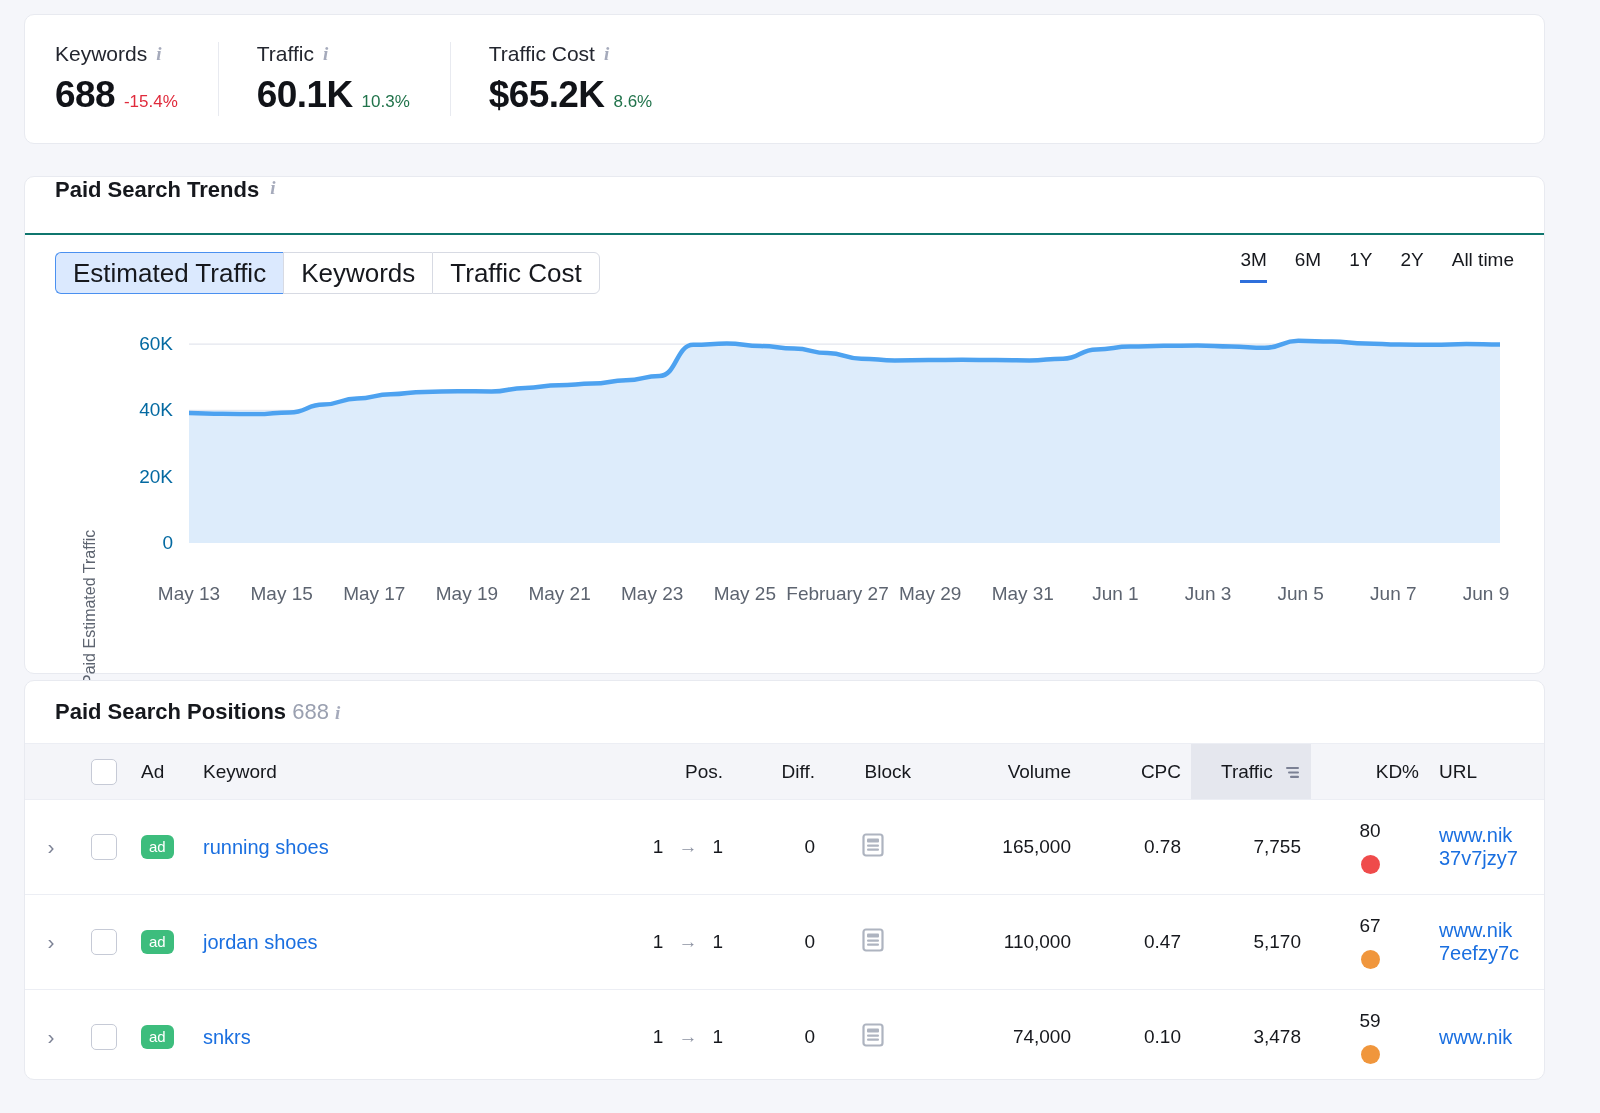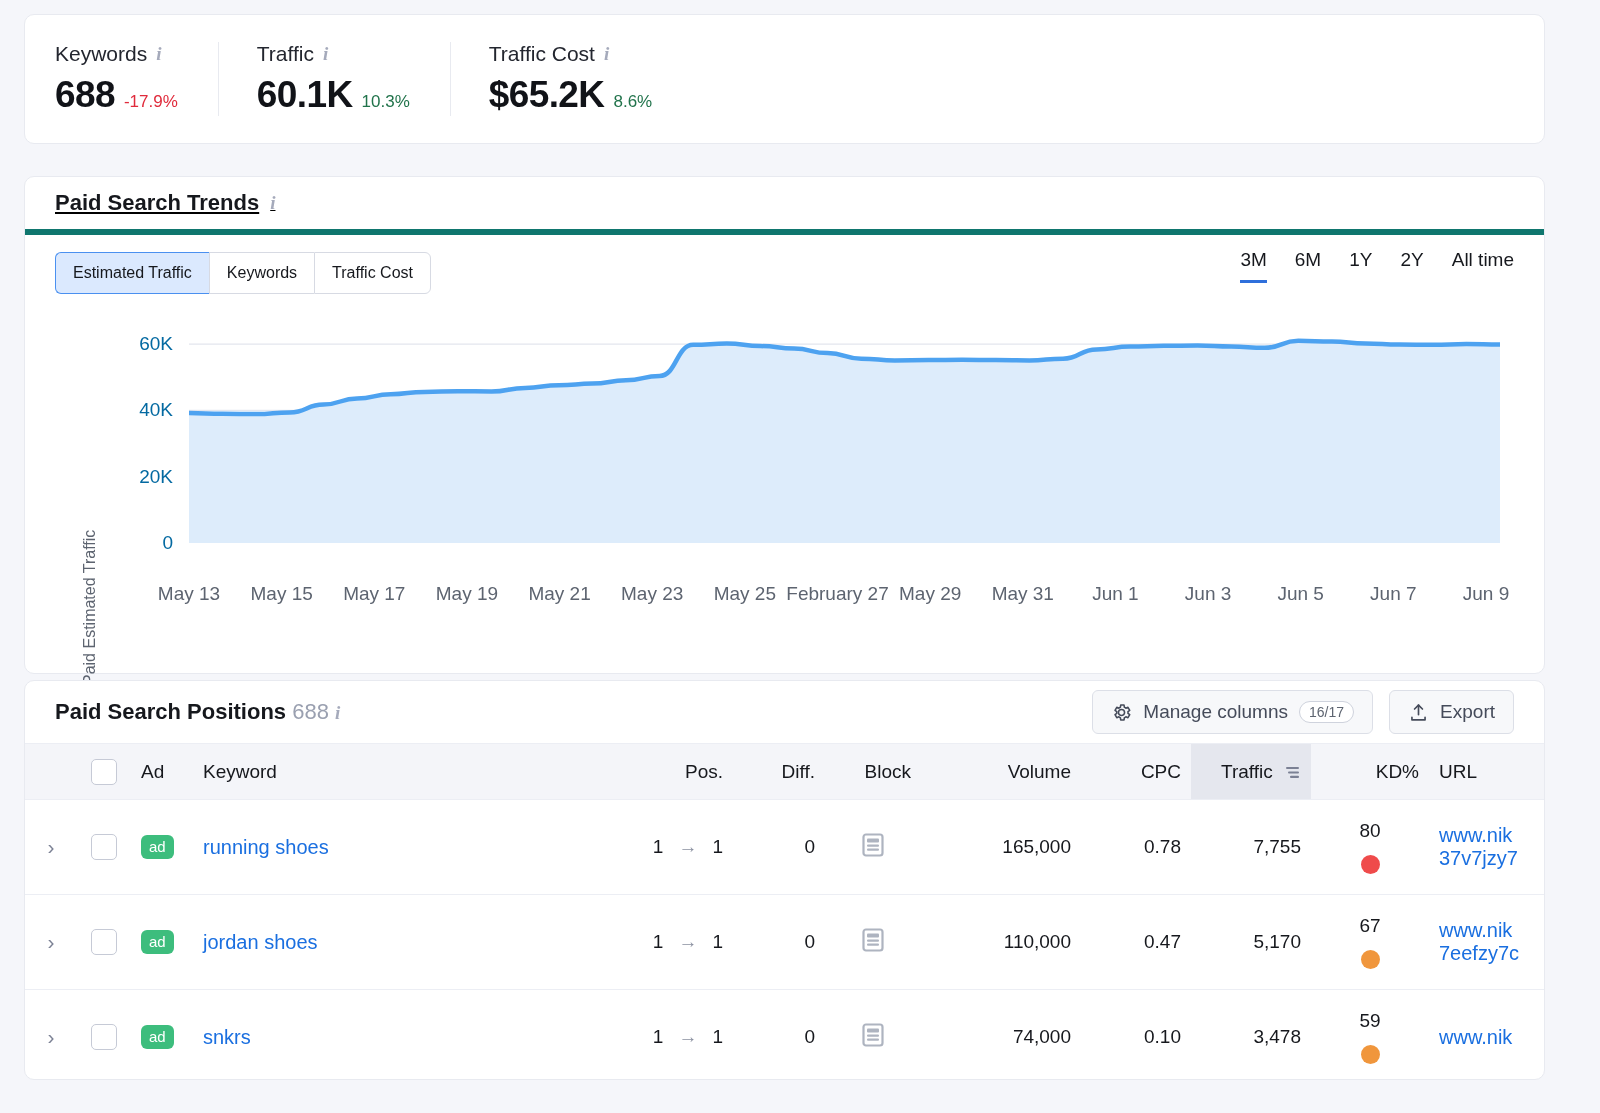"-17.9%" span.metric-delta { text: -17.9% -> -15.4% }
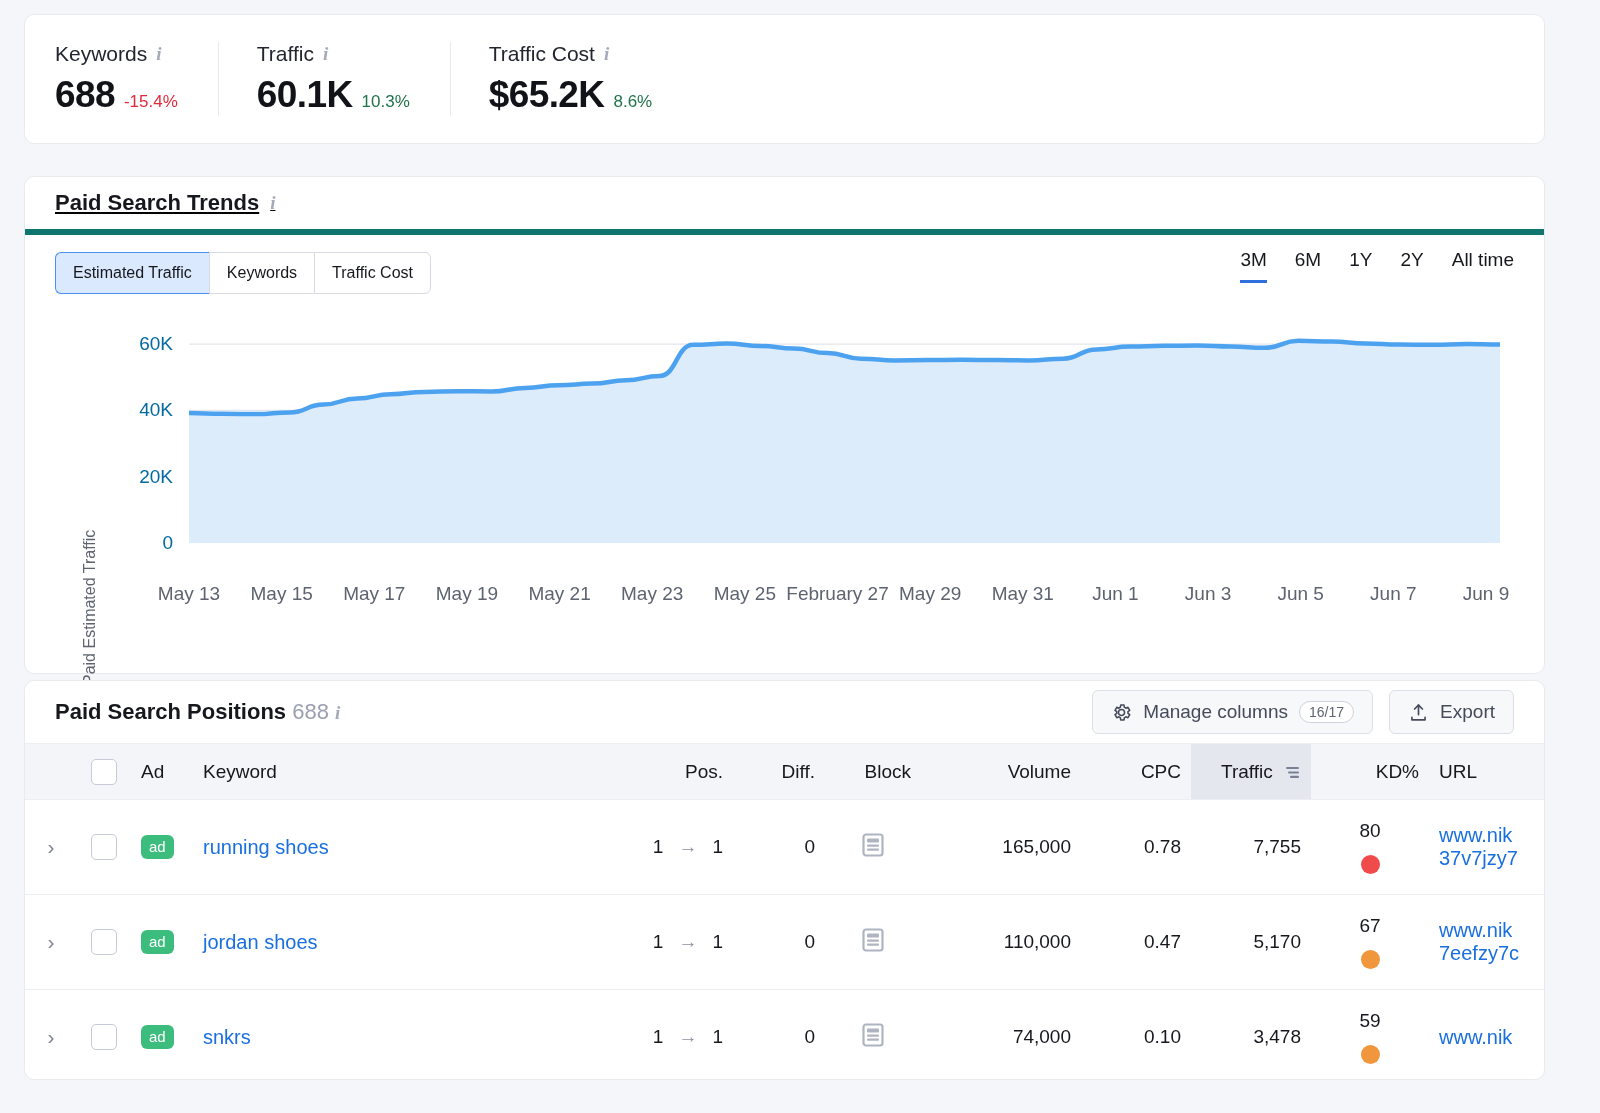"Paid Search Trends" .card-head { align-items: center -> none; border-bottom: 6px solid #0f766e -> 2px solid #0f766e; text-decoration: underline -> none }
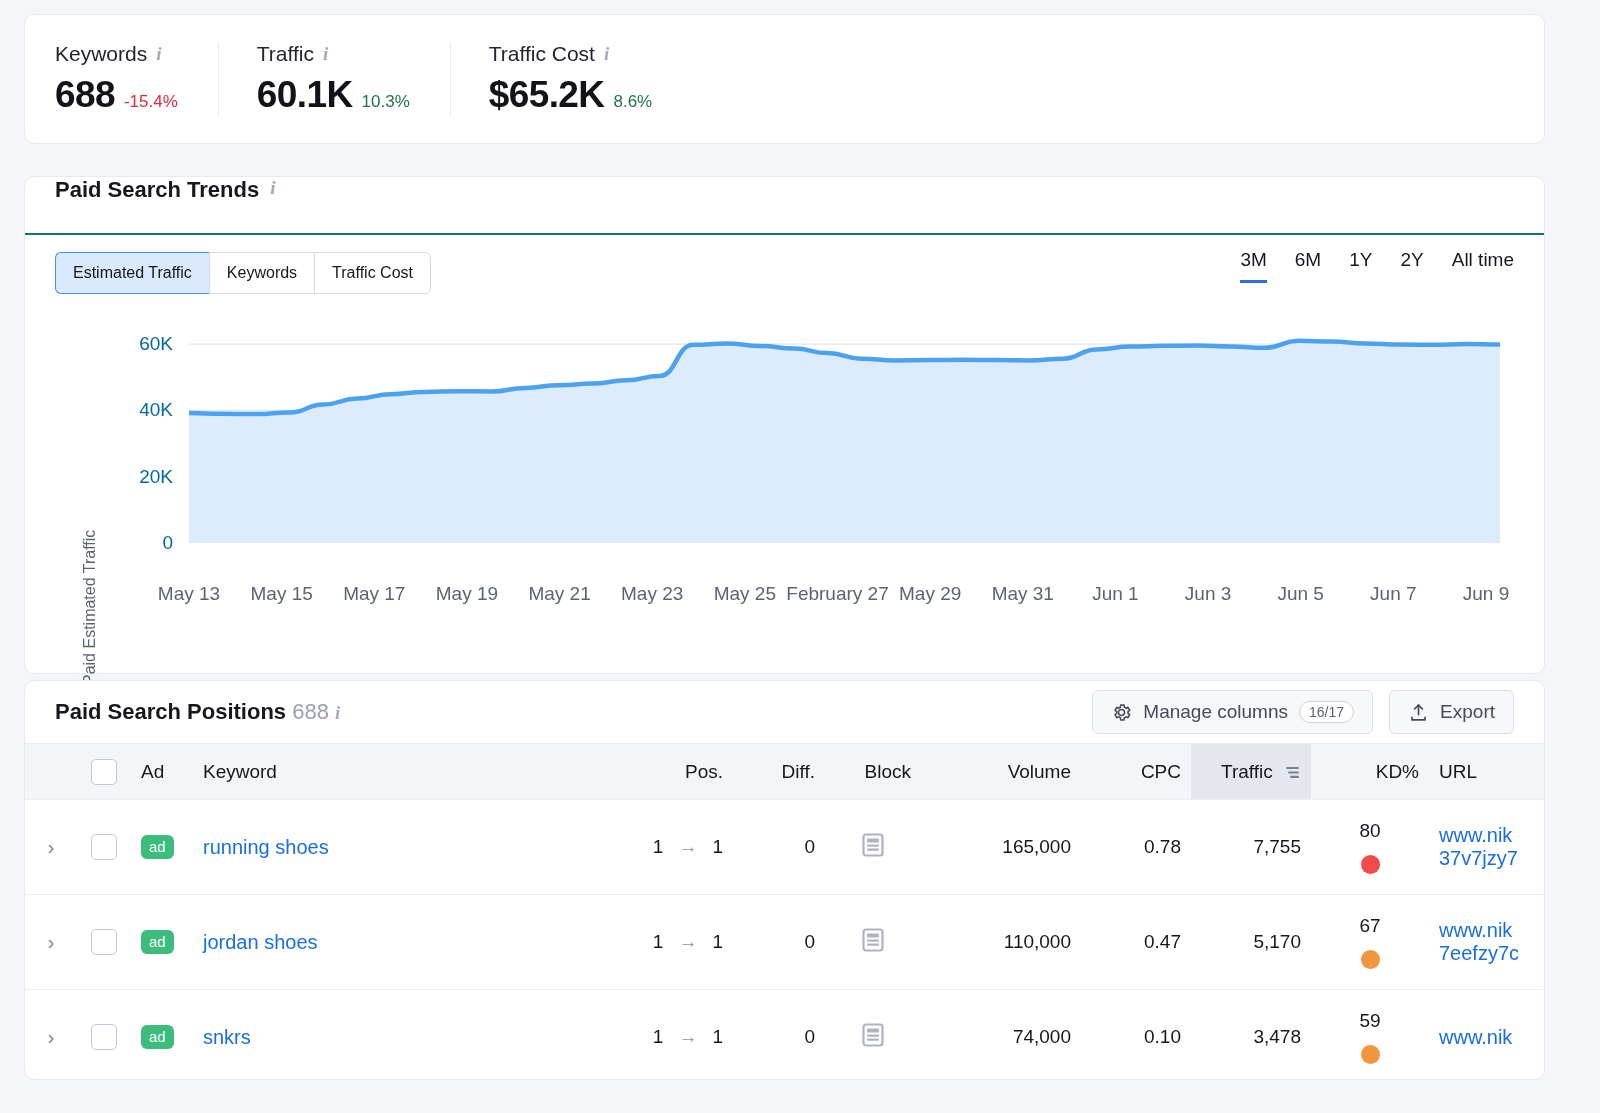"Estimated Traffic" .seg { font-size: 16px -> 26px }
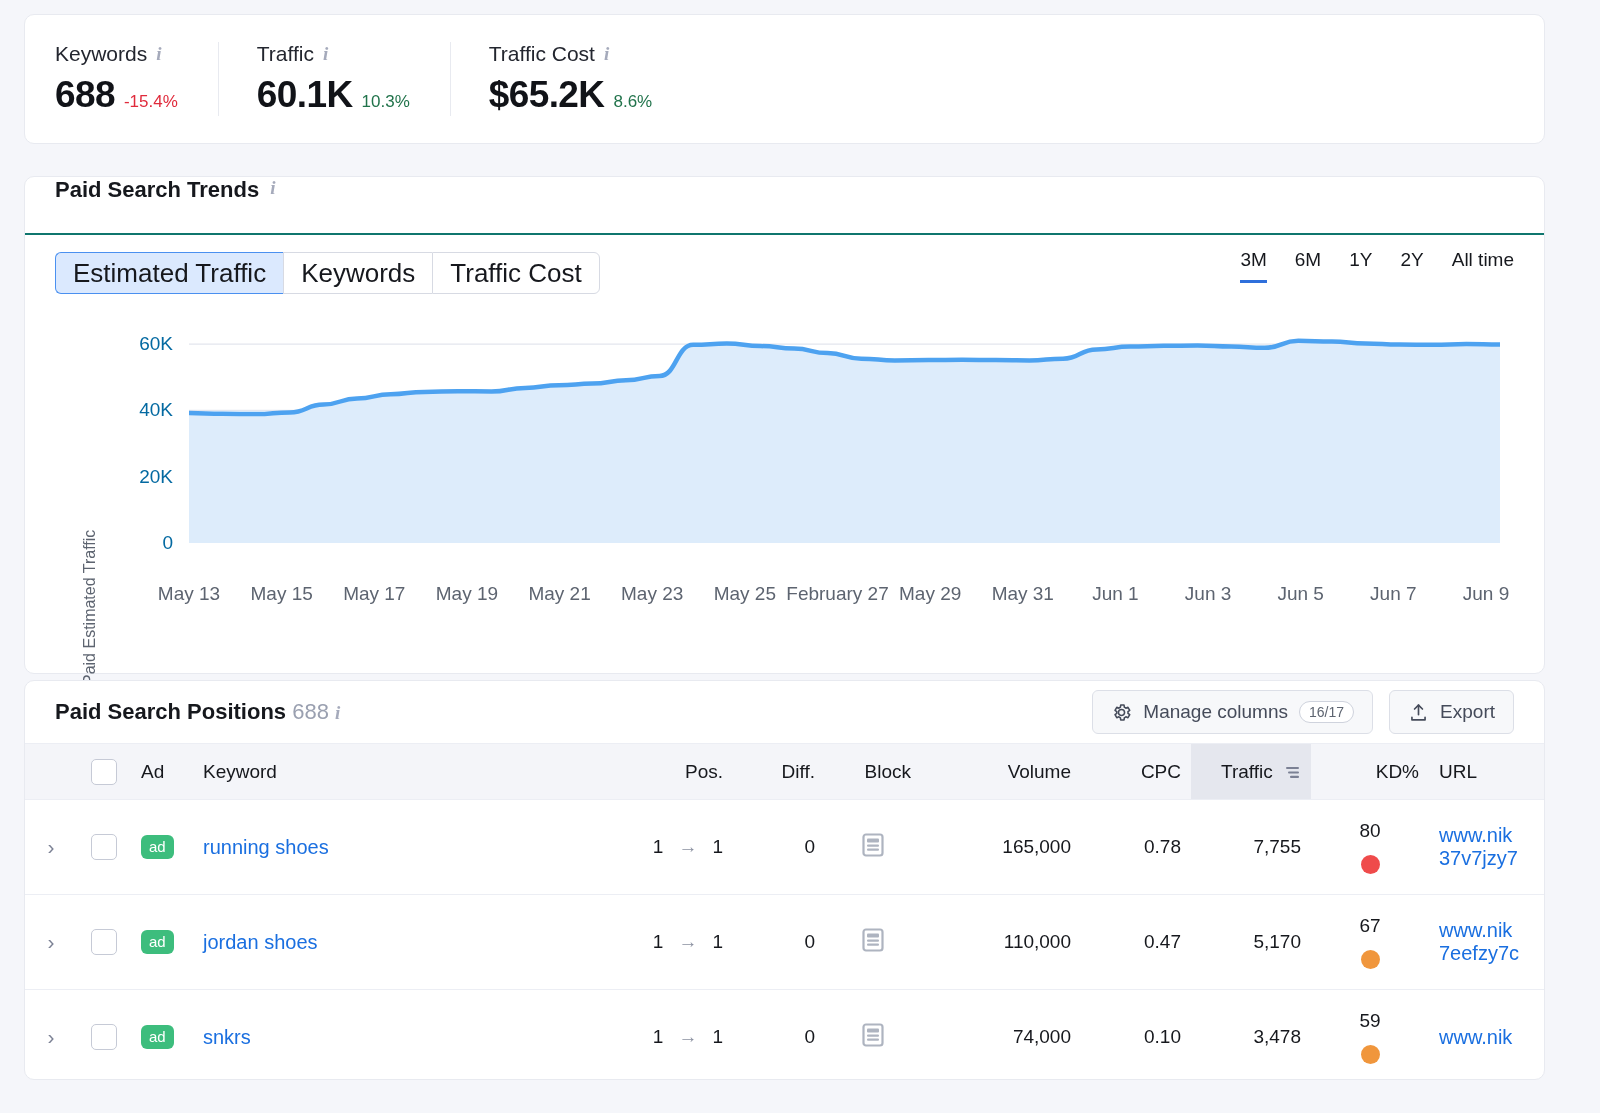"Manage columns" div.tool-btns { html: <div> <div> <svg> <path></path> <path></path> </svg> <span>Manage columns</span> <span>16/17</span> </div> <div> <svg> <path></path> <path></path> <path></path> </svg> <span>Export</span> </div> </div> -> none }
